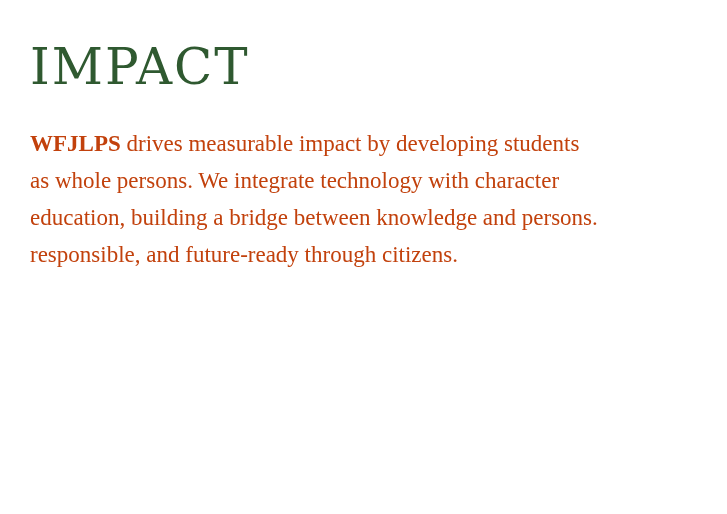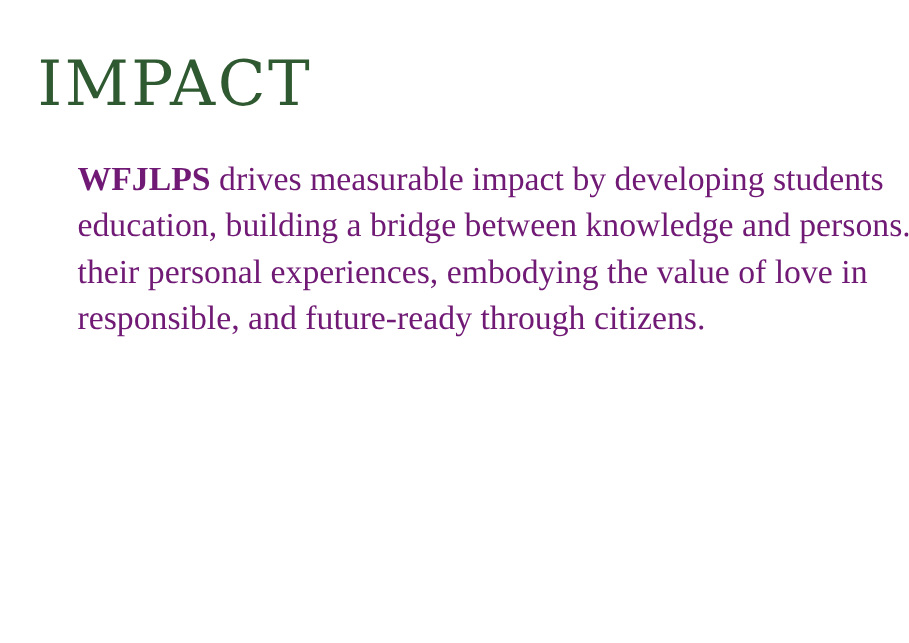"WFJLPS drives measurable impact by" .line { color: #701a75 -> #c2410c; font-size: 27px -> 23px; margin-left: 32px -> none }
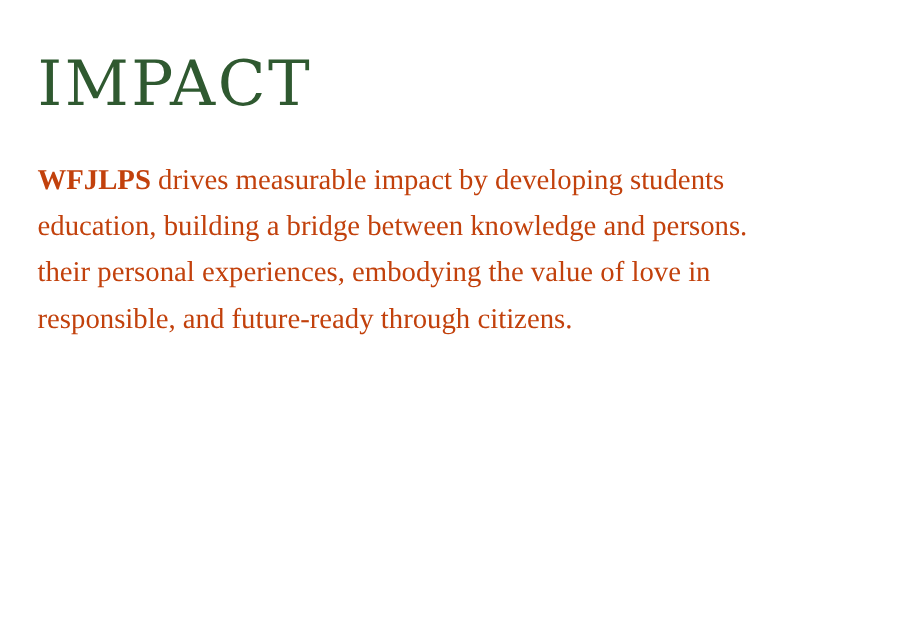"as whole persons. We integrate" div.line { html: none -> <div>as whole persons. We integrate technology with character</div> }
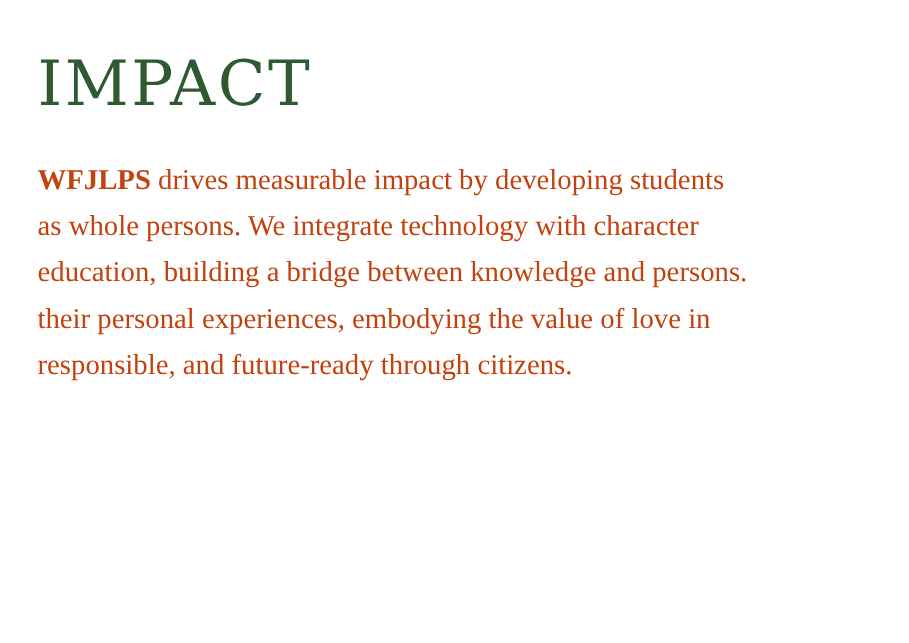"their personal experiences, embodying" div.line { html: <div>their personal experiences, embodying the value of love in</div> -> none }
